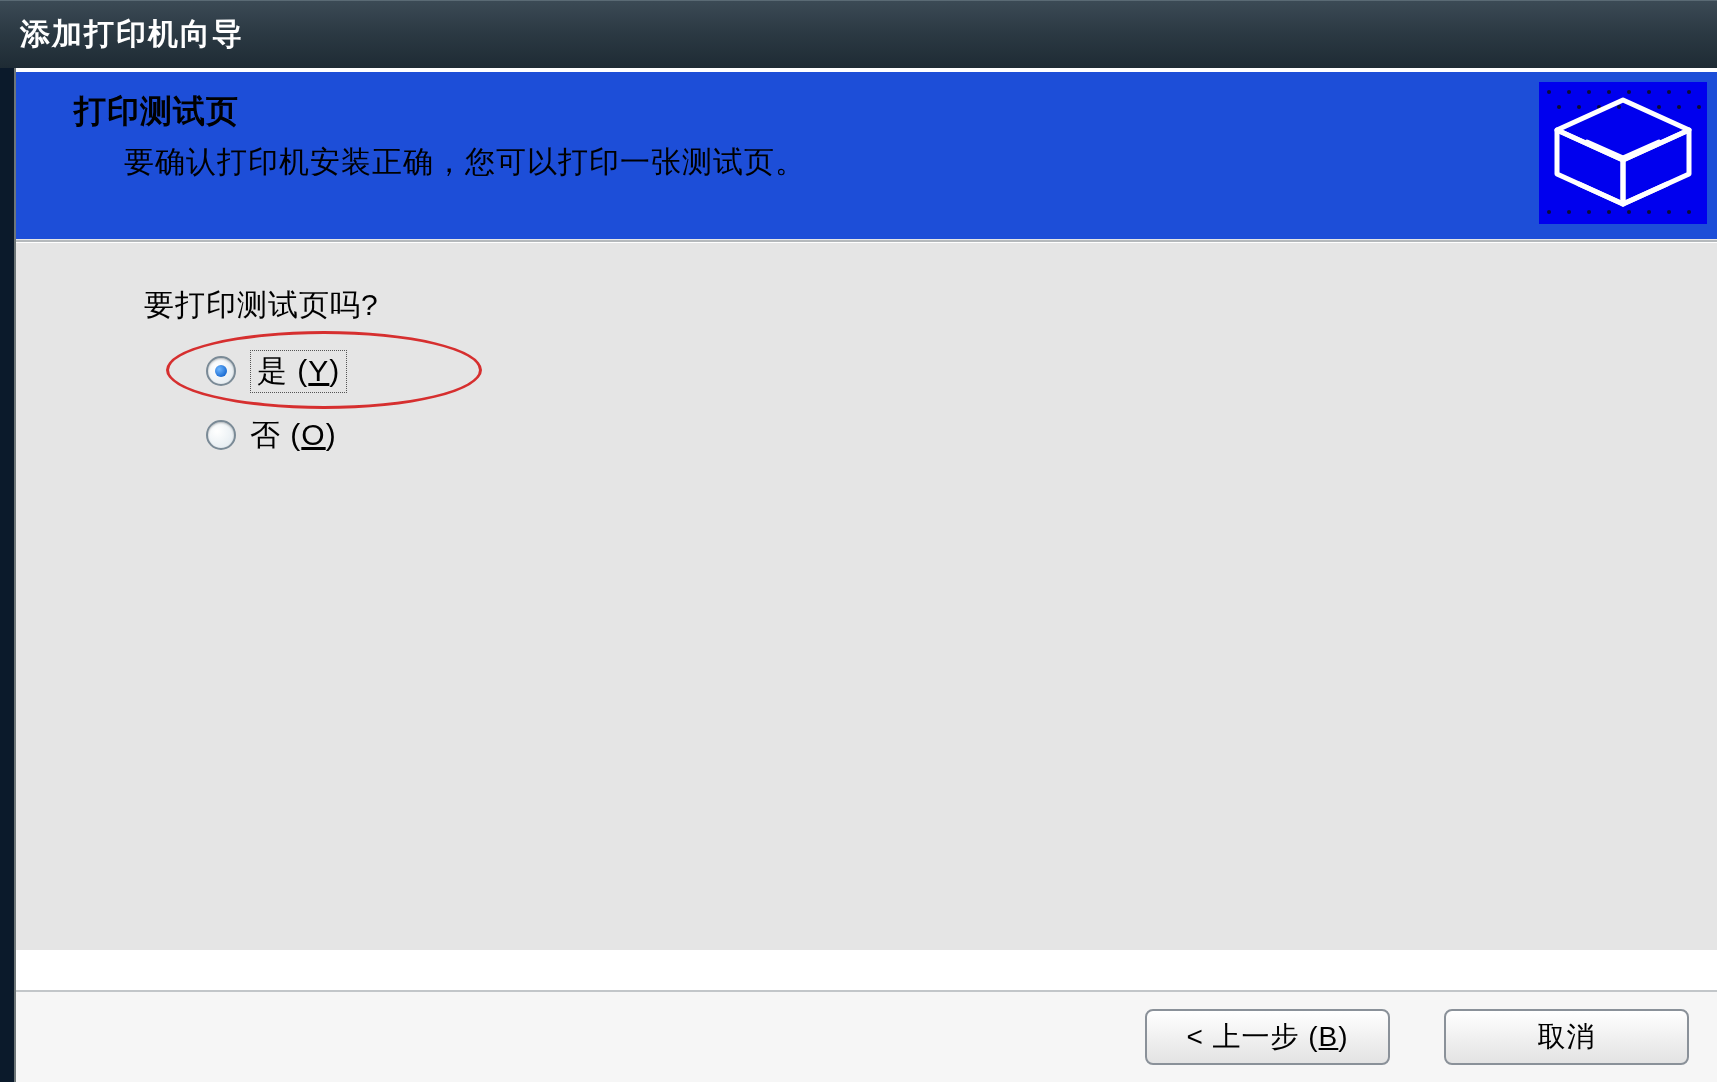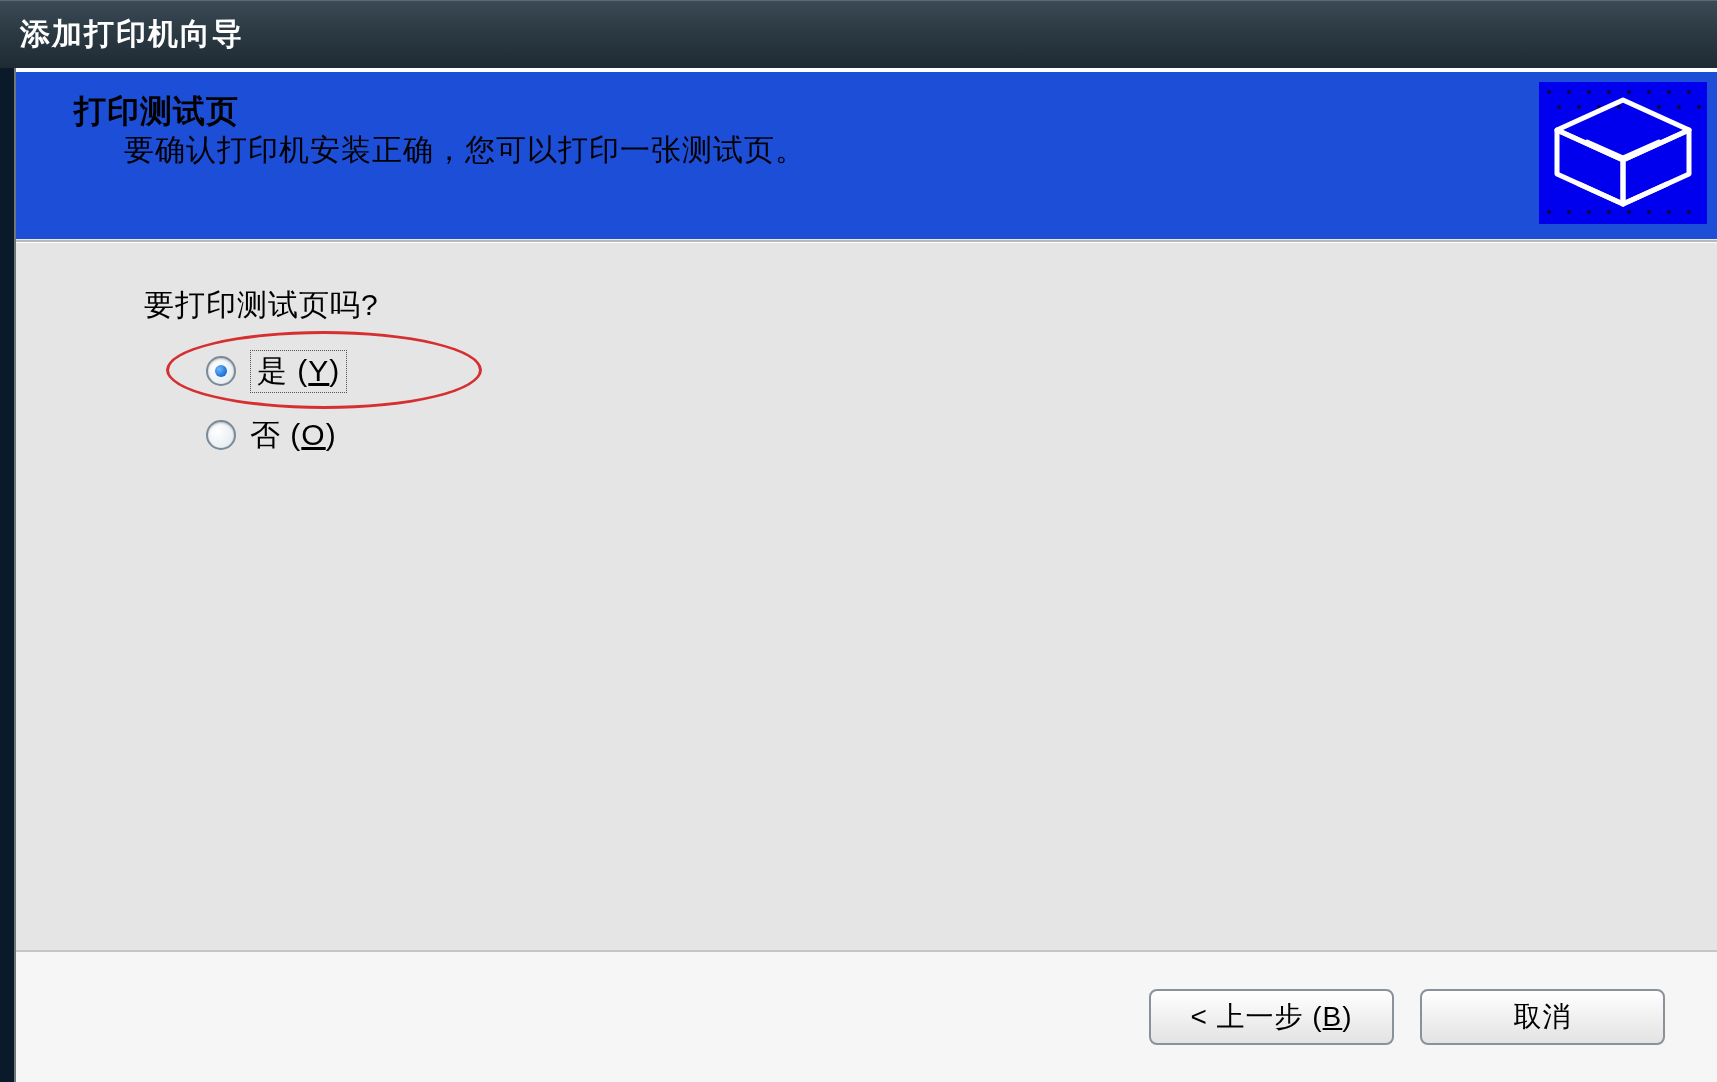"要确认打印机安装正确，您可以打印一张测试页。" .header-subtitle { top: 58px -> 70px }
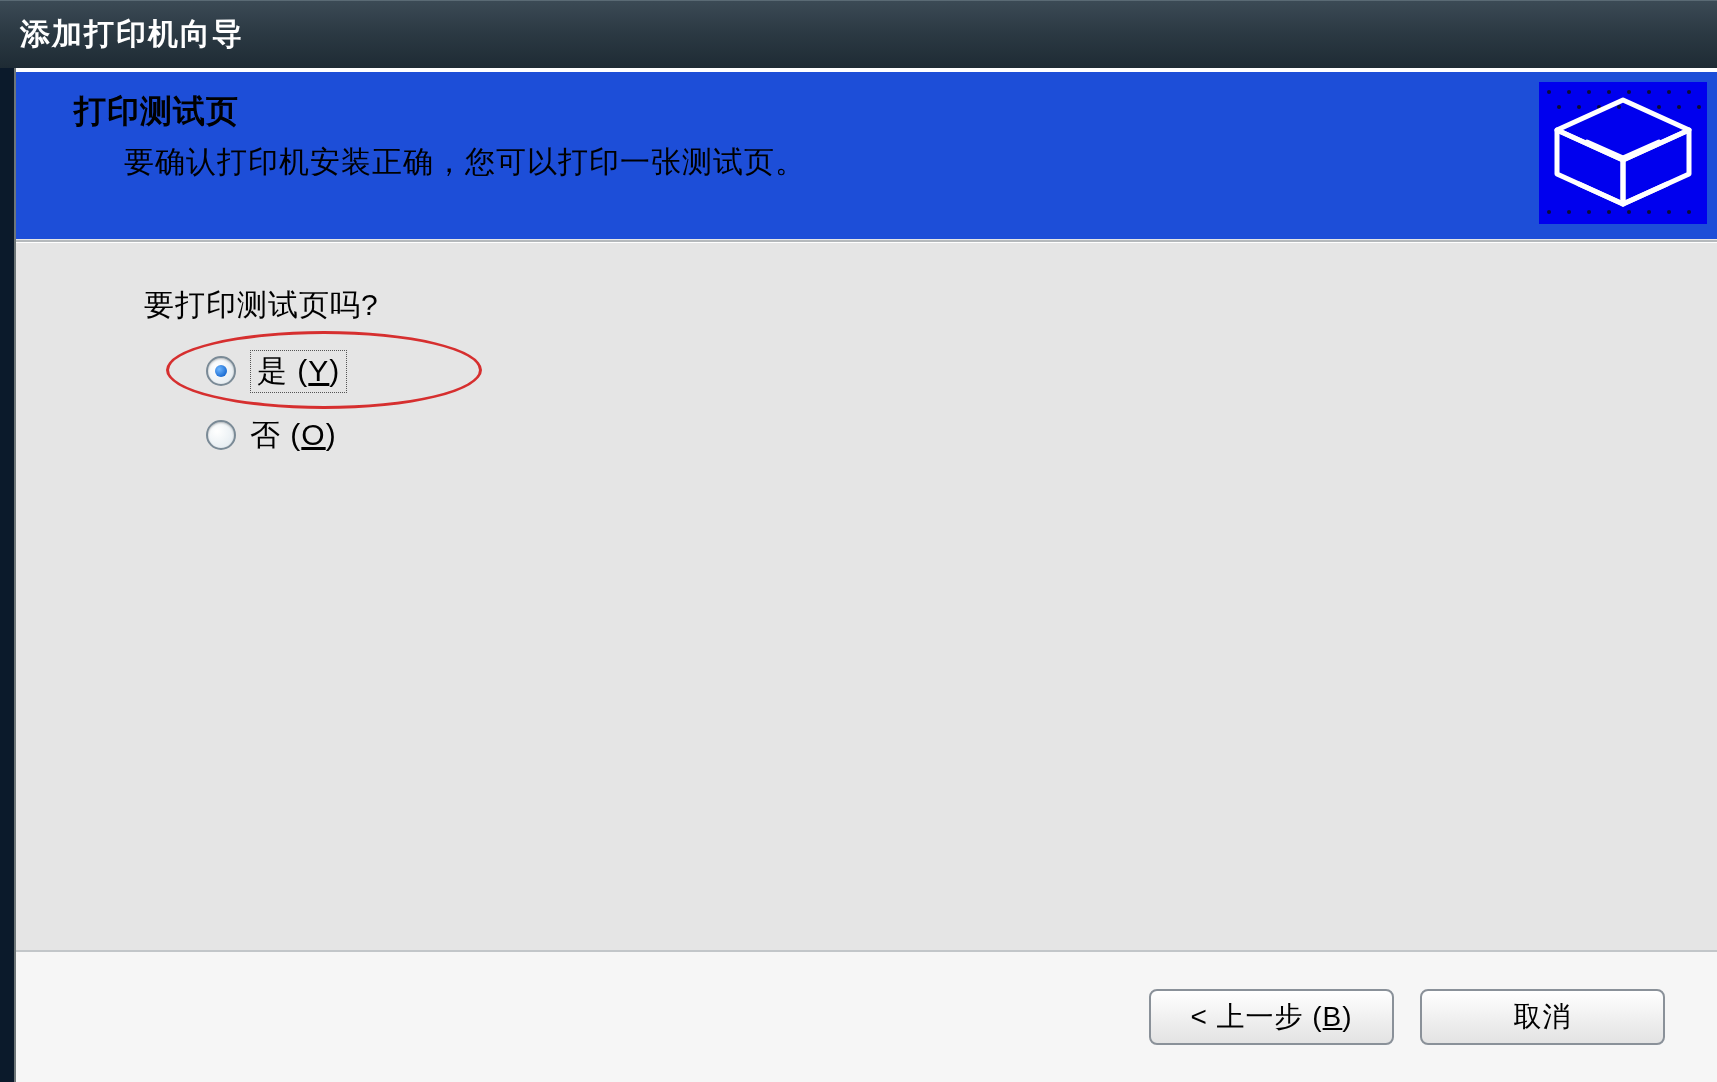"< 上一步 (B)" .footer-bar { height: 132px -> 92px; padding-right: 52px -> 28px }
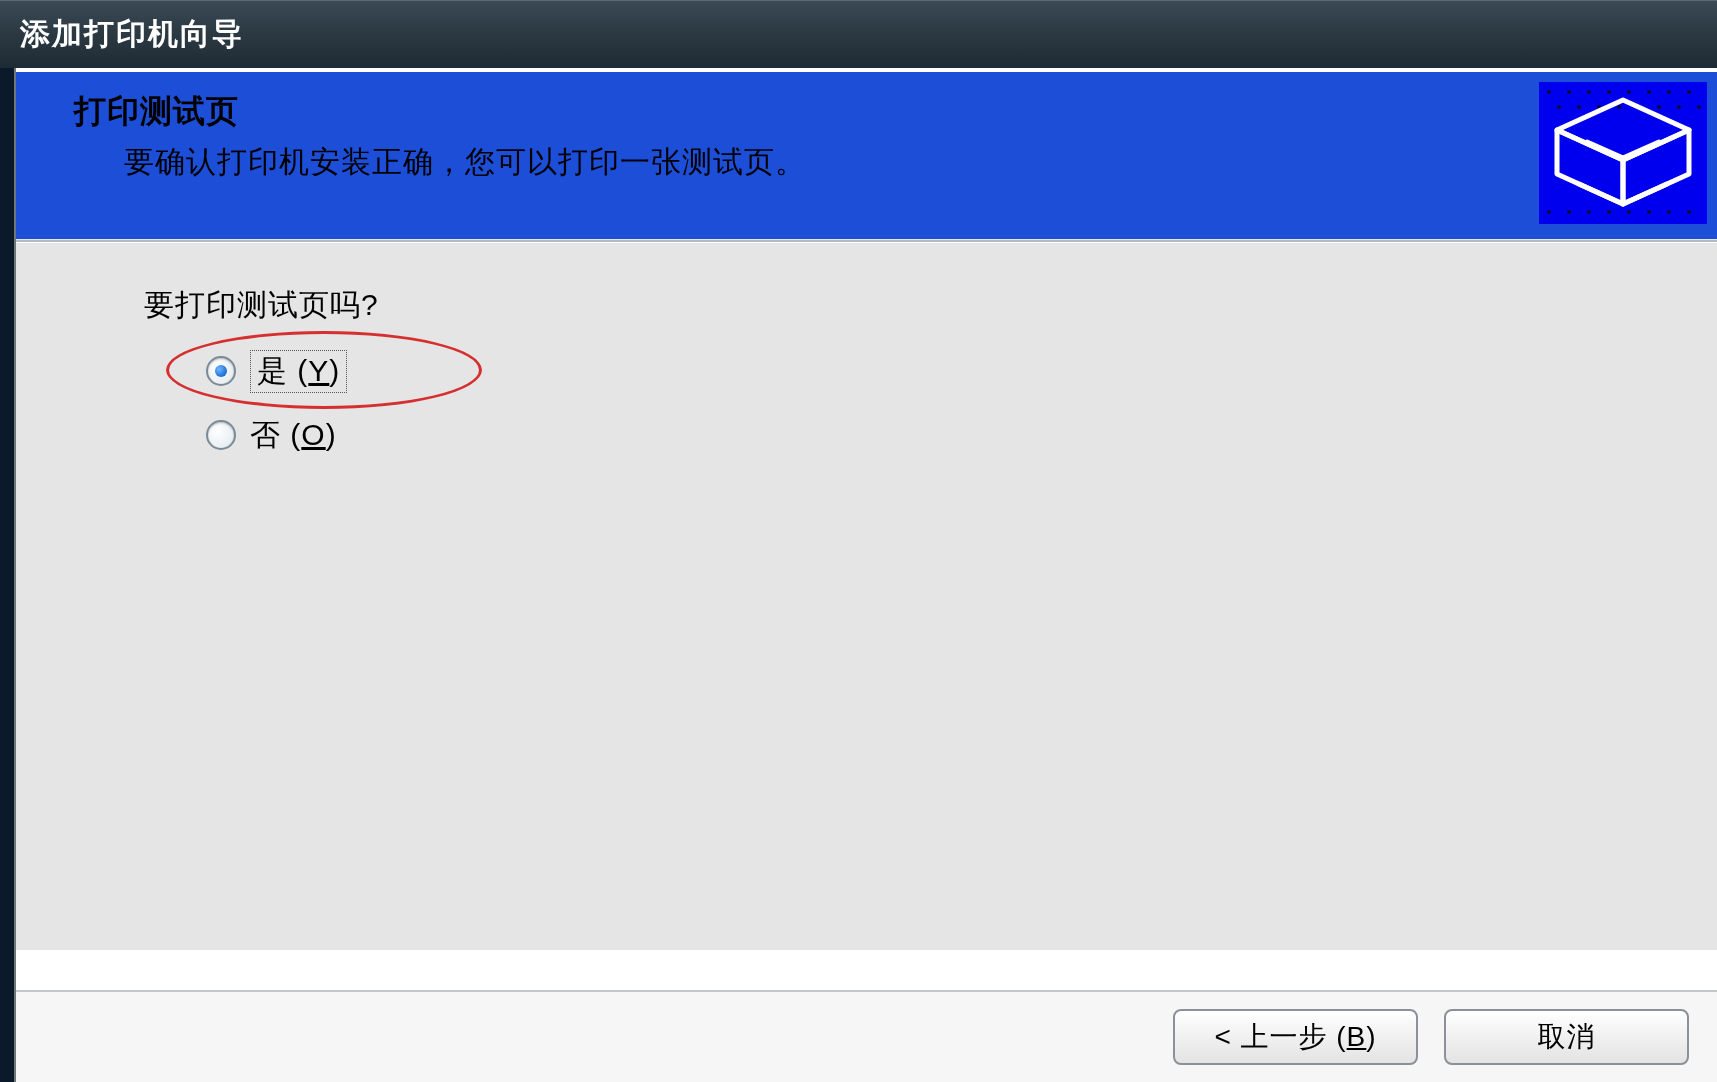"取消" .wizard-button.cancel { margin-left: 16px -> 44px }
